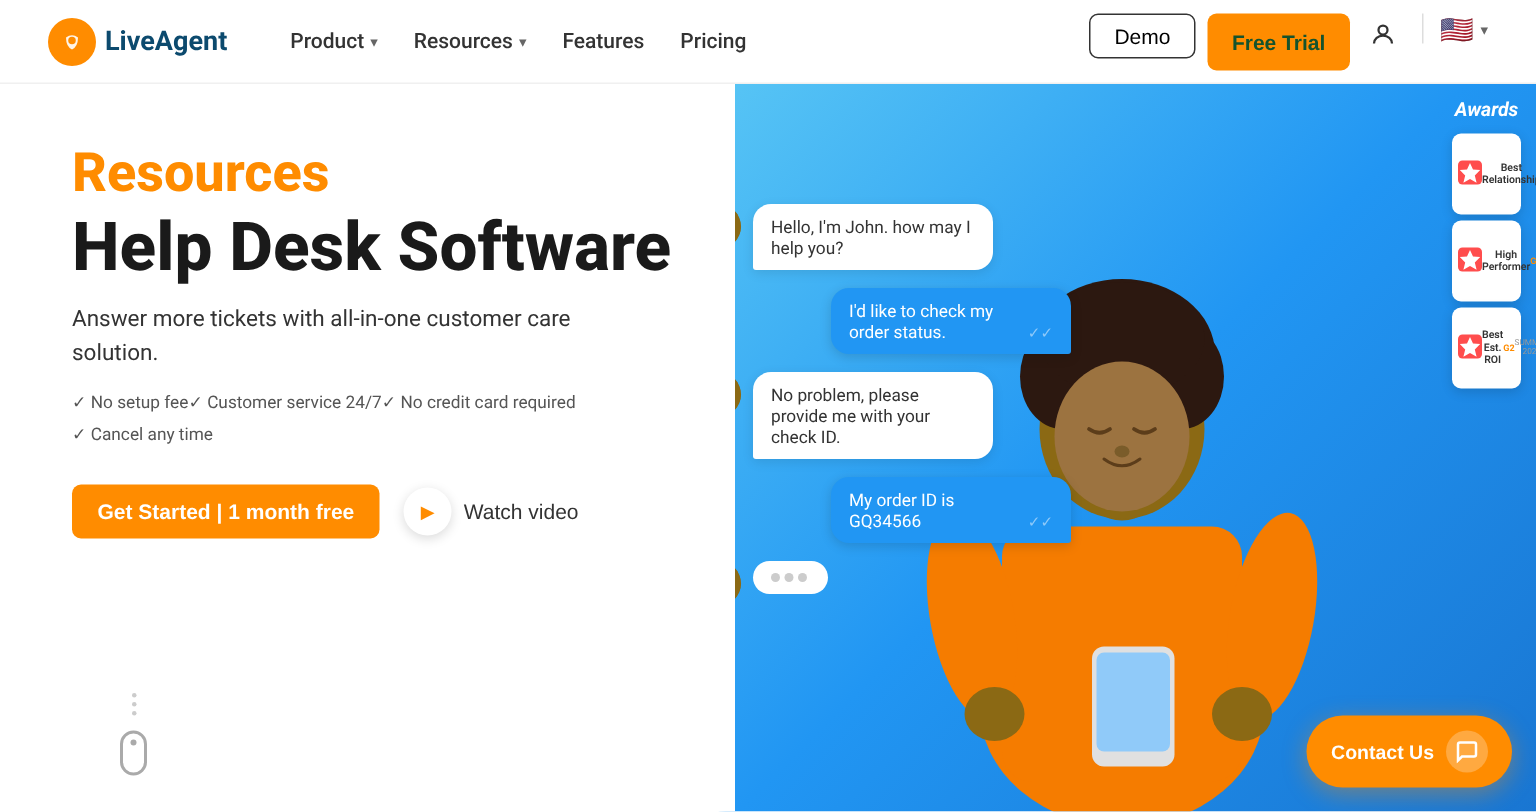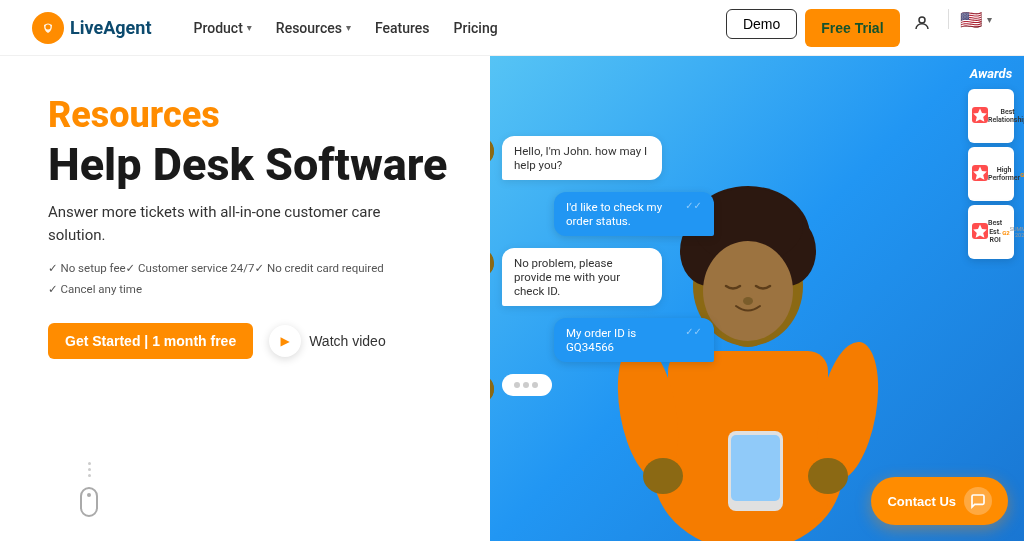"I'd like to check my" .bubble-blue { align-items: flex-start -> flex-end }
